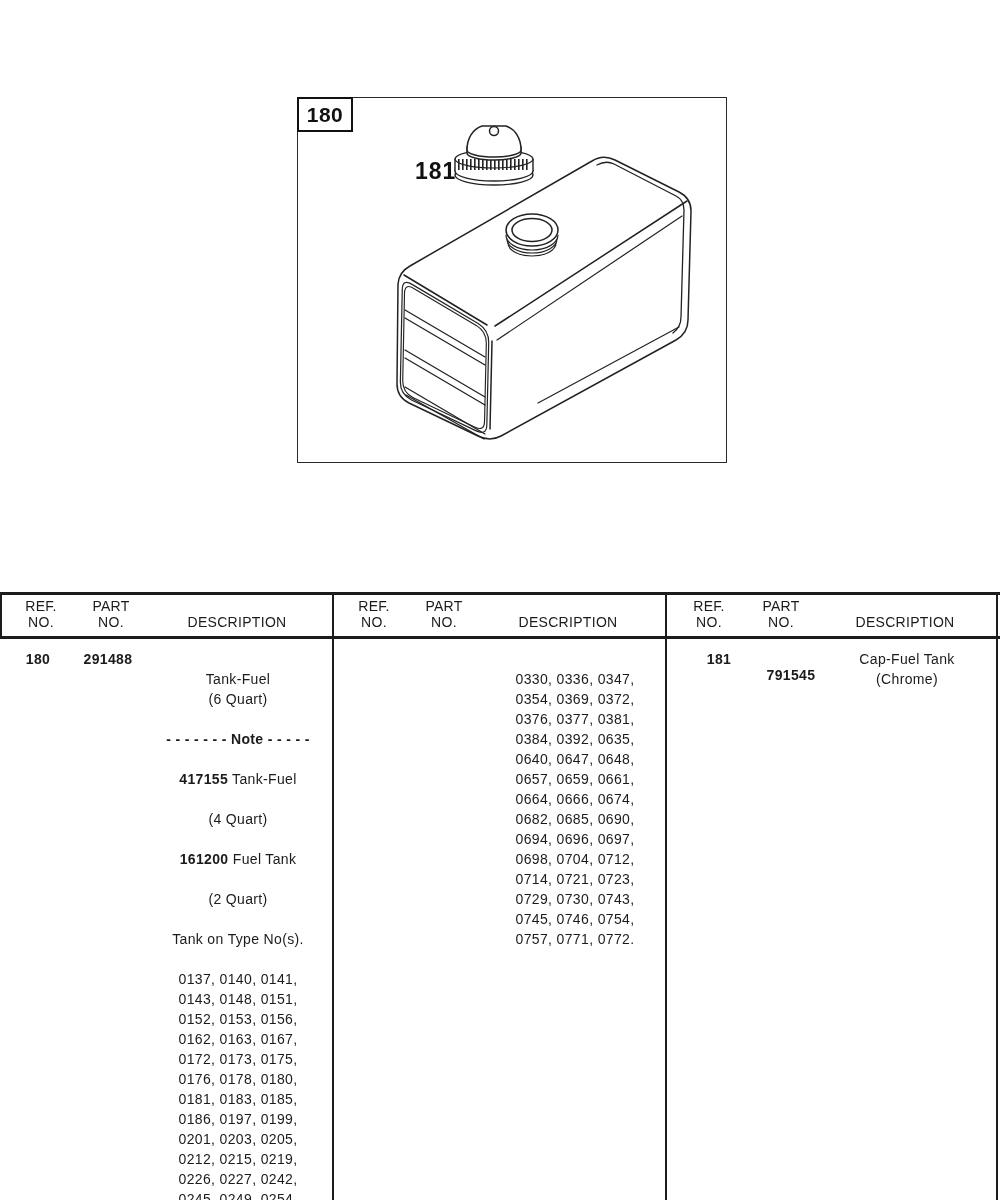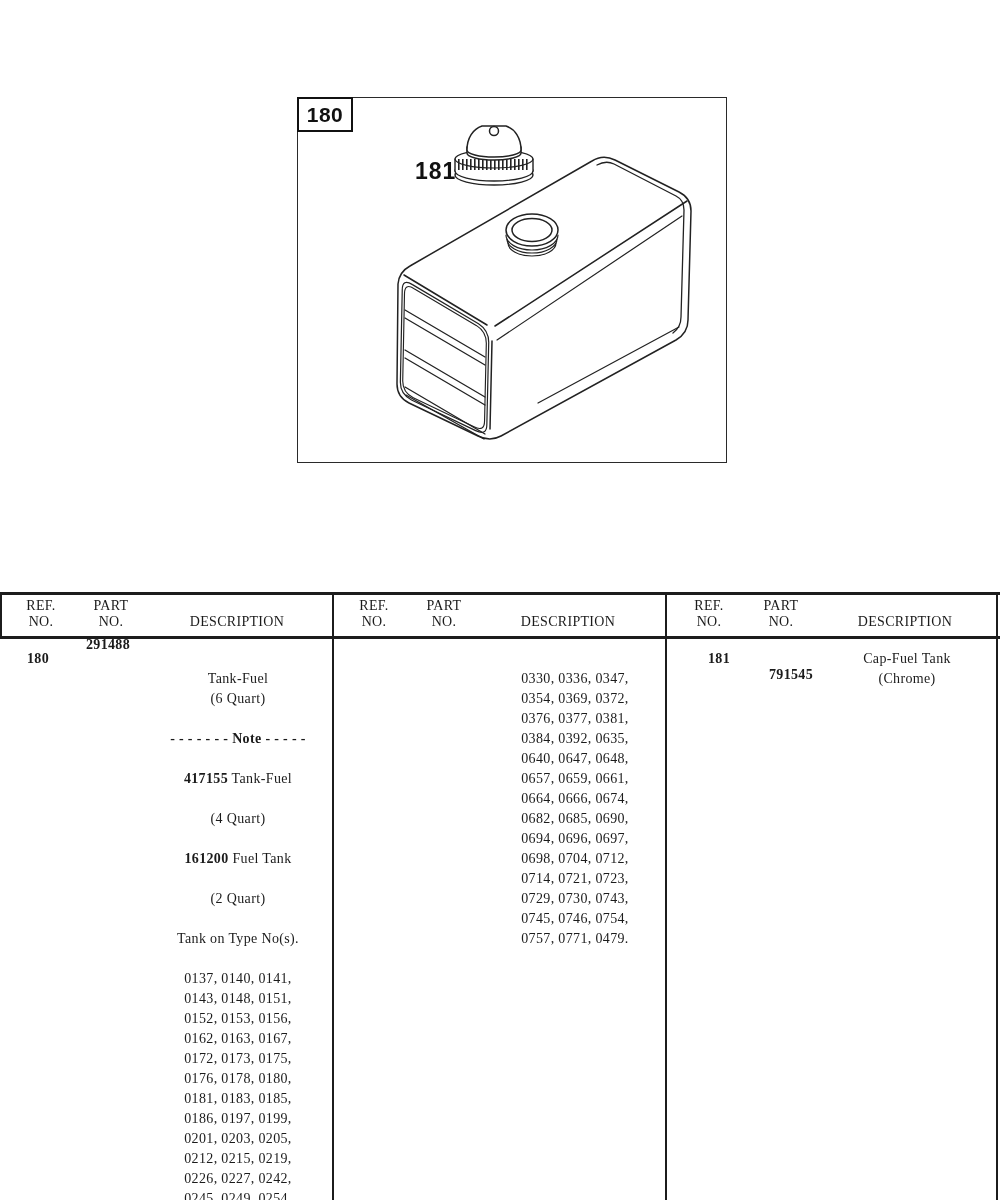"REF." .tgroup { font-family: Liberation Serif, serif -> none }
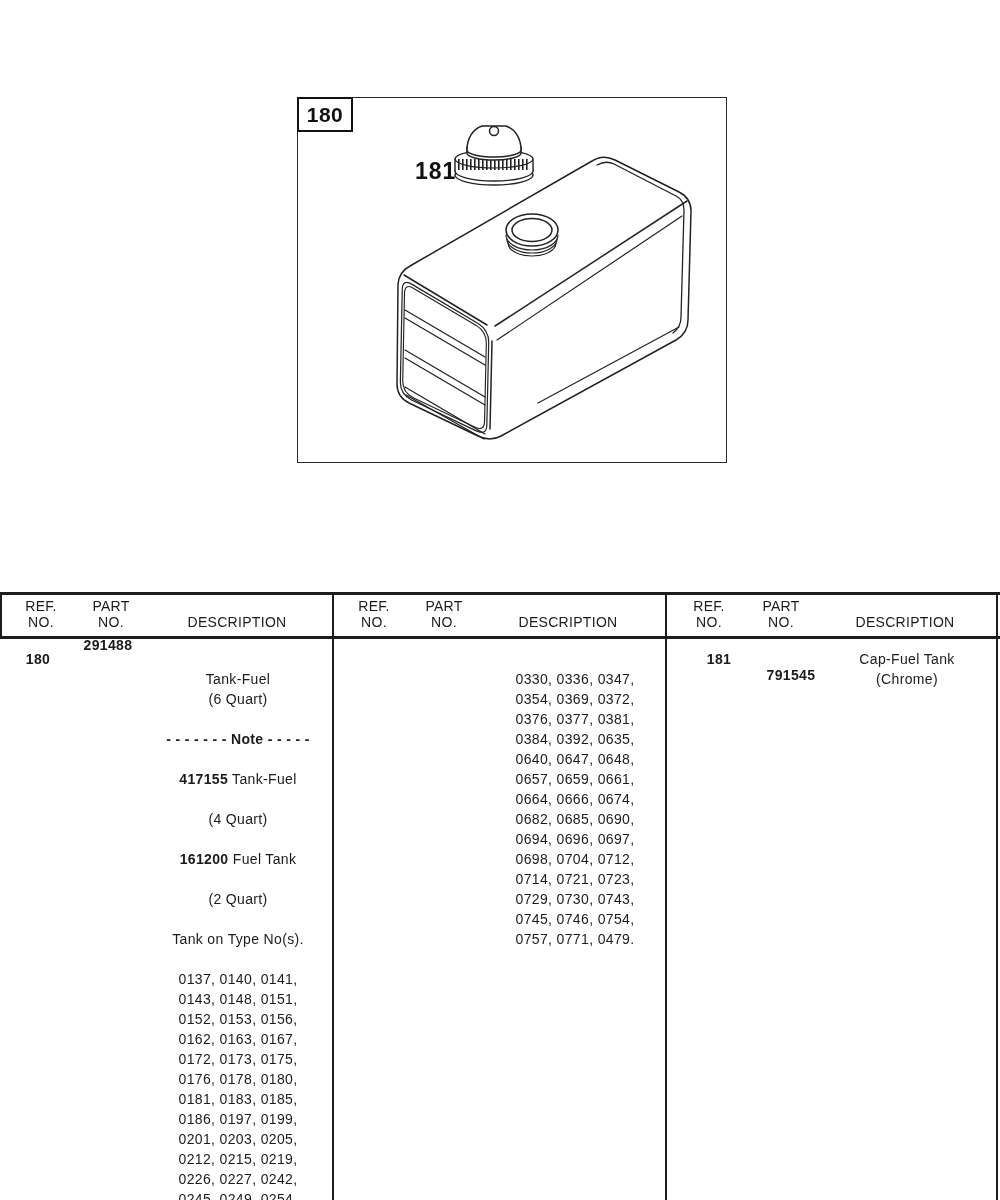"291488" div.abs { top: 43px -> 57px }
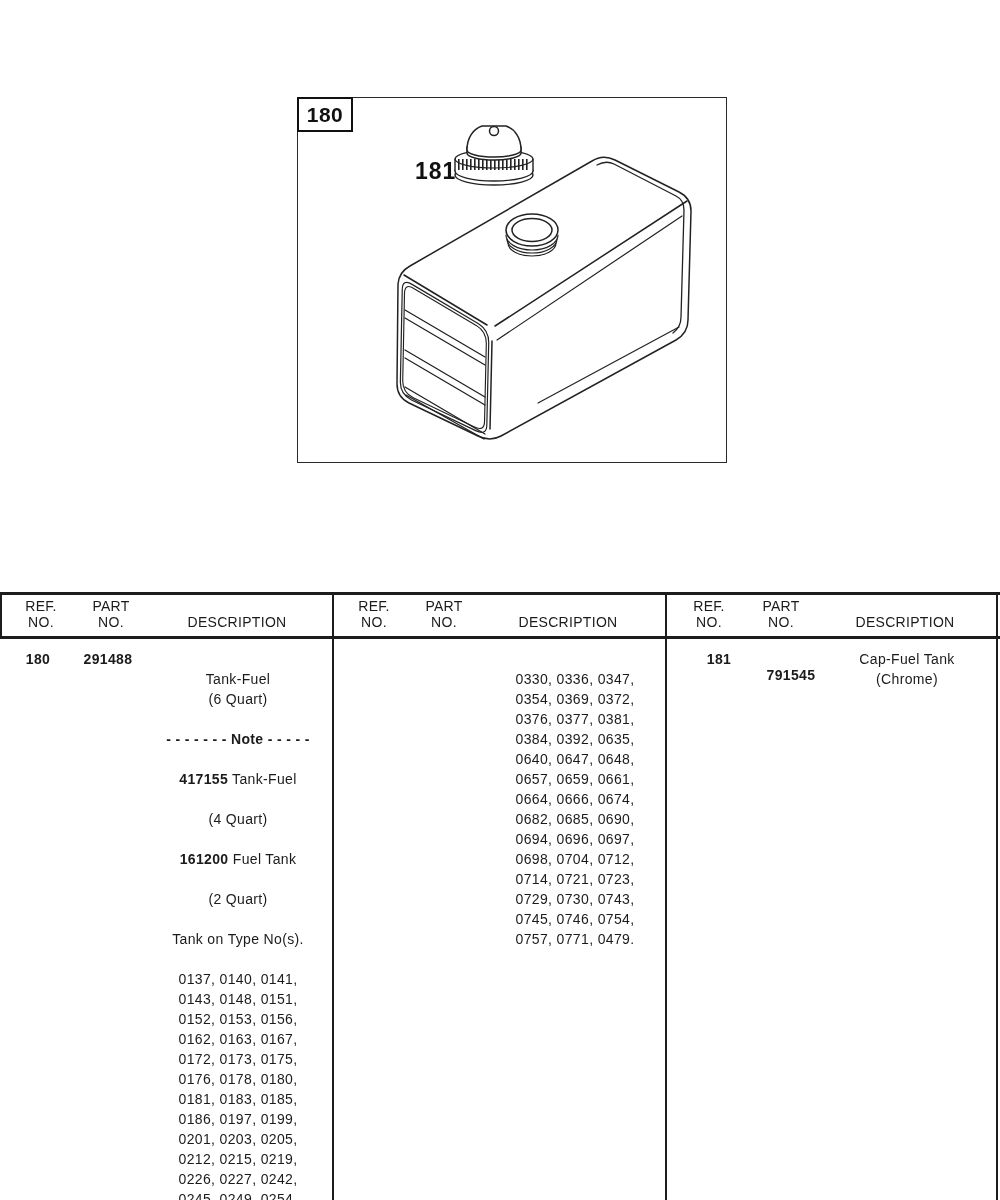"0330, 0336, 0347," div { text: 0479 -> 0772 }
